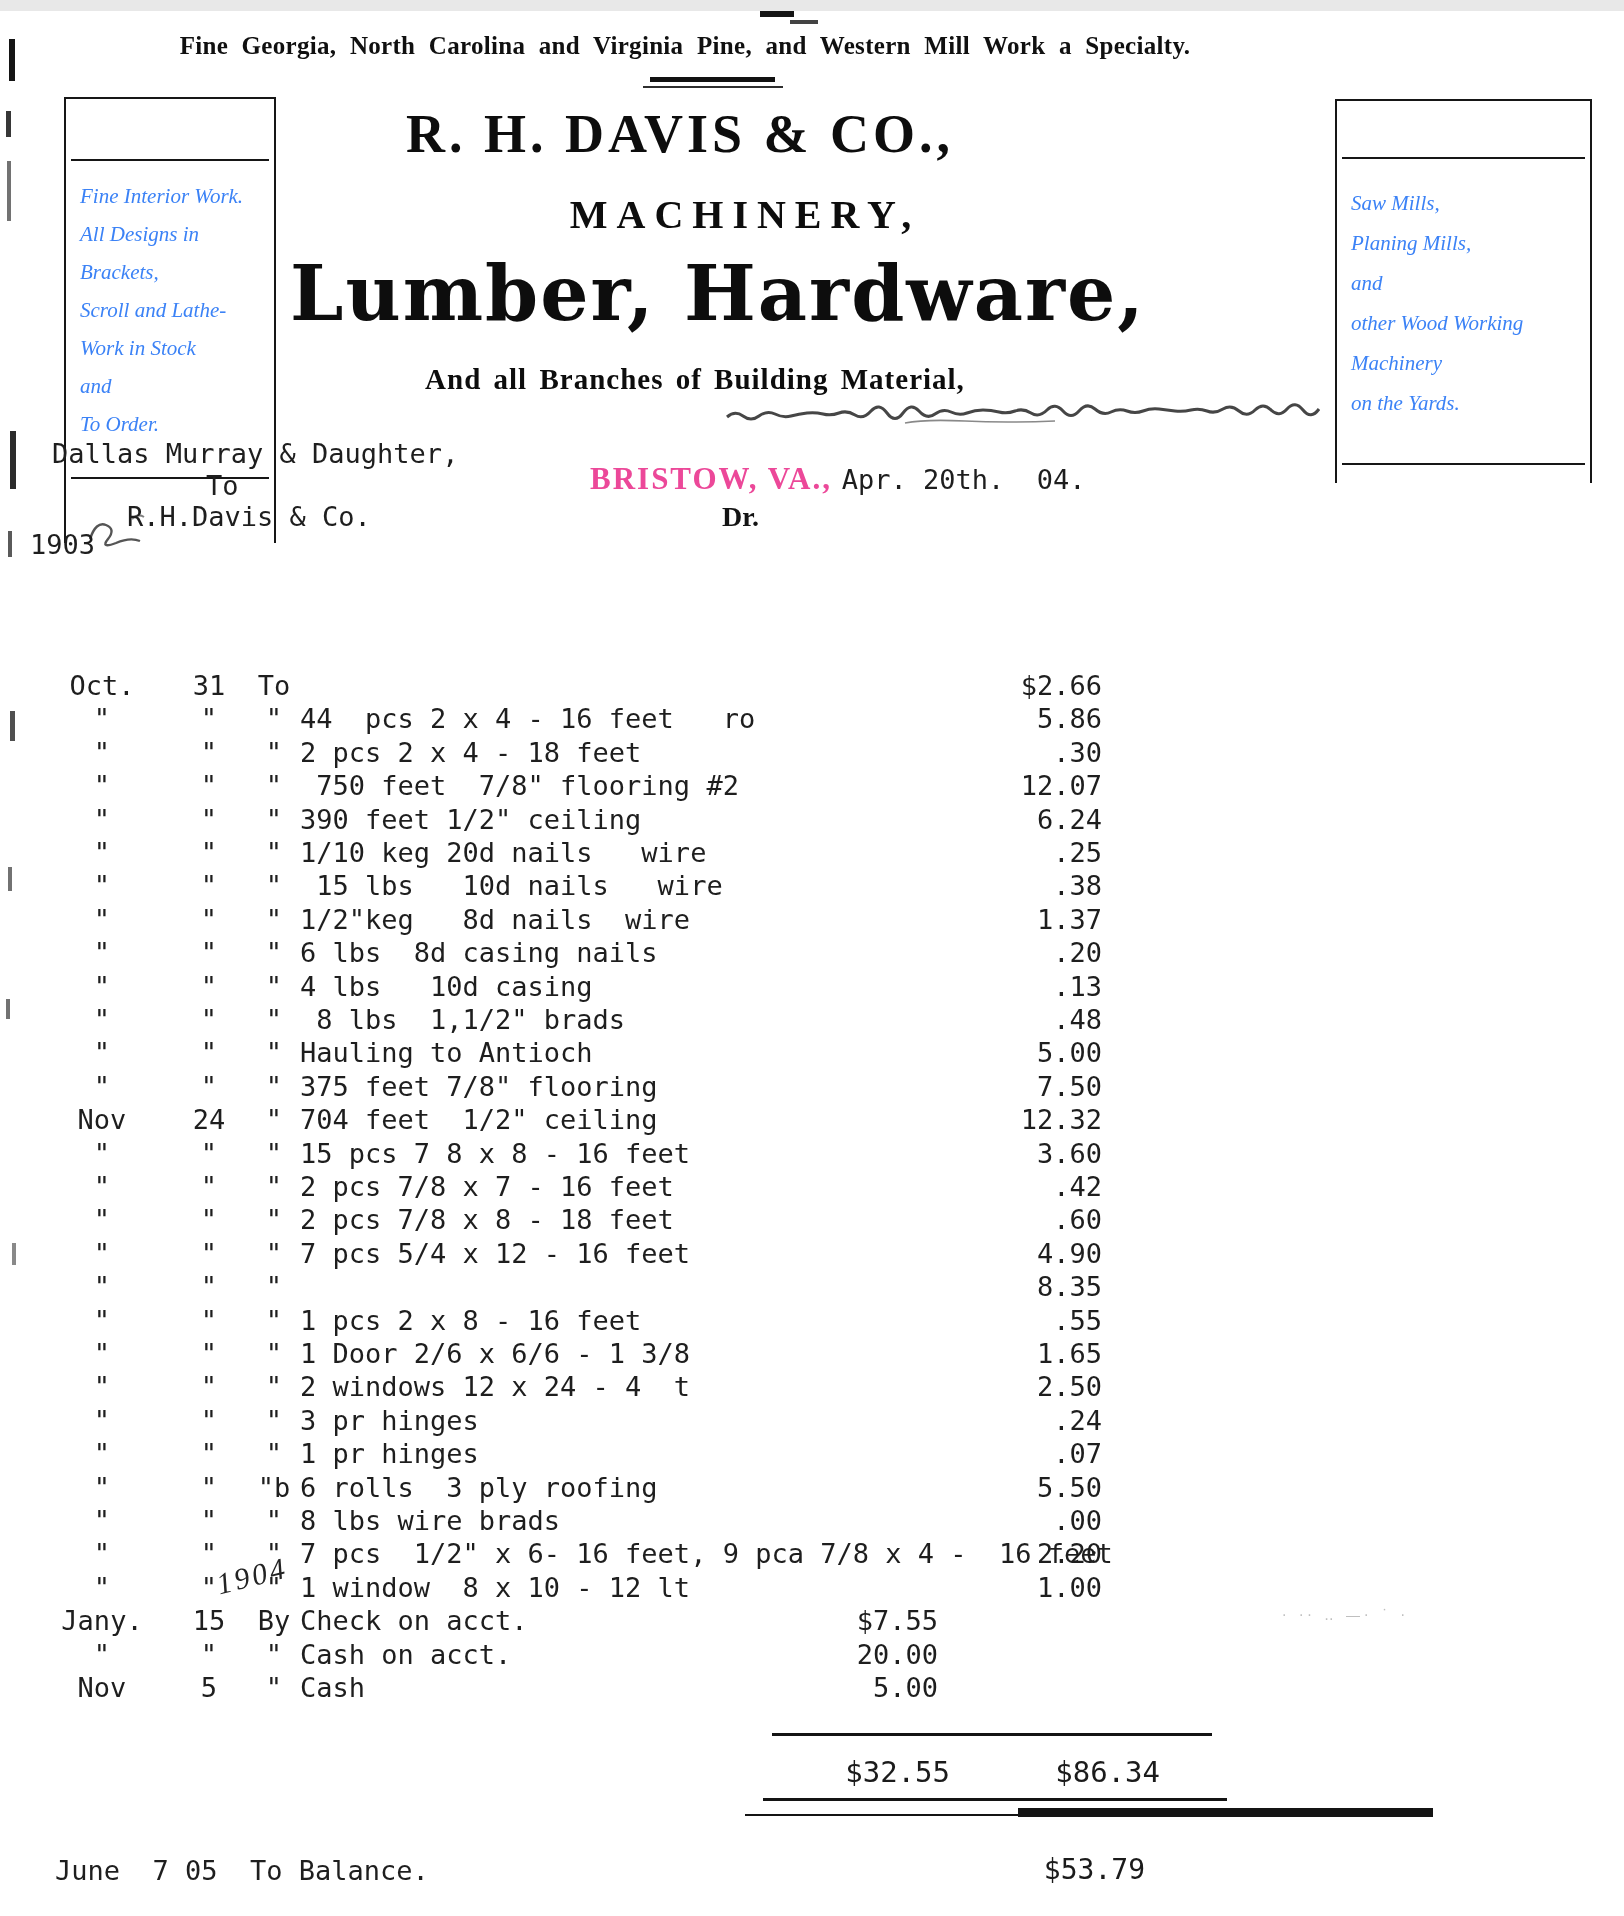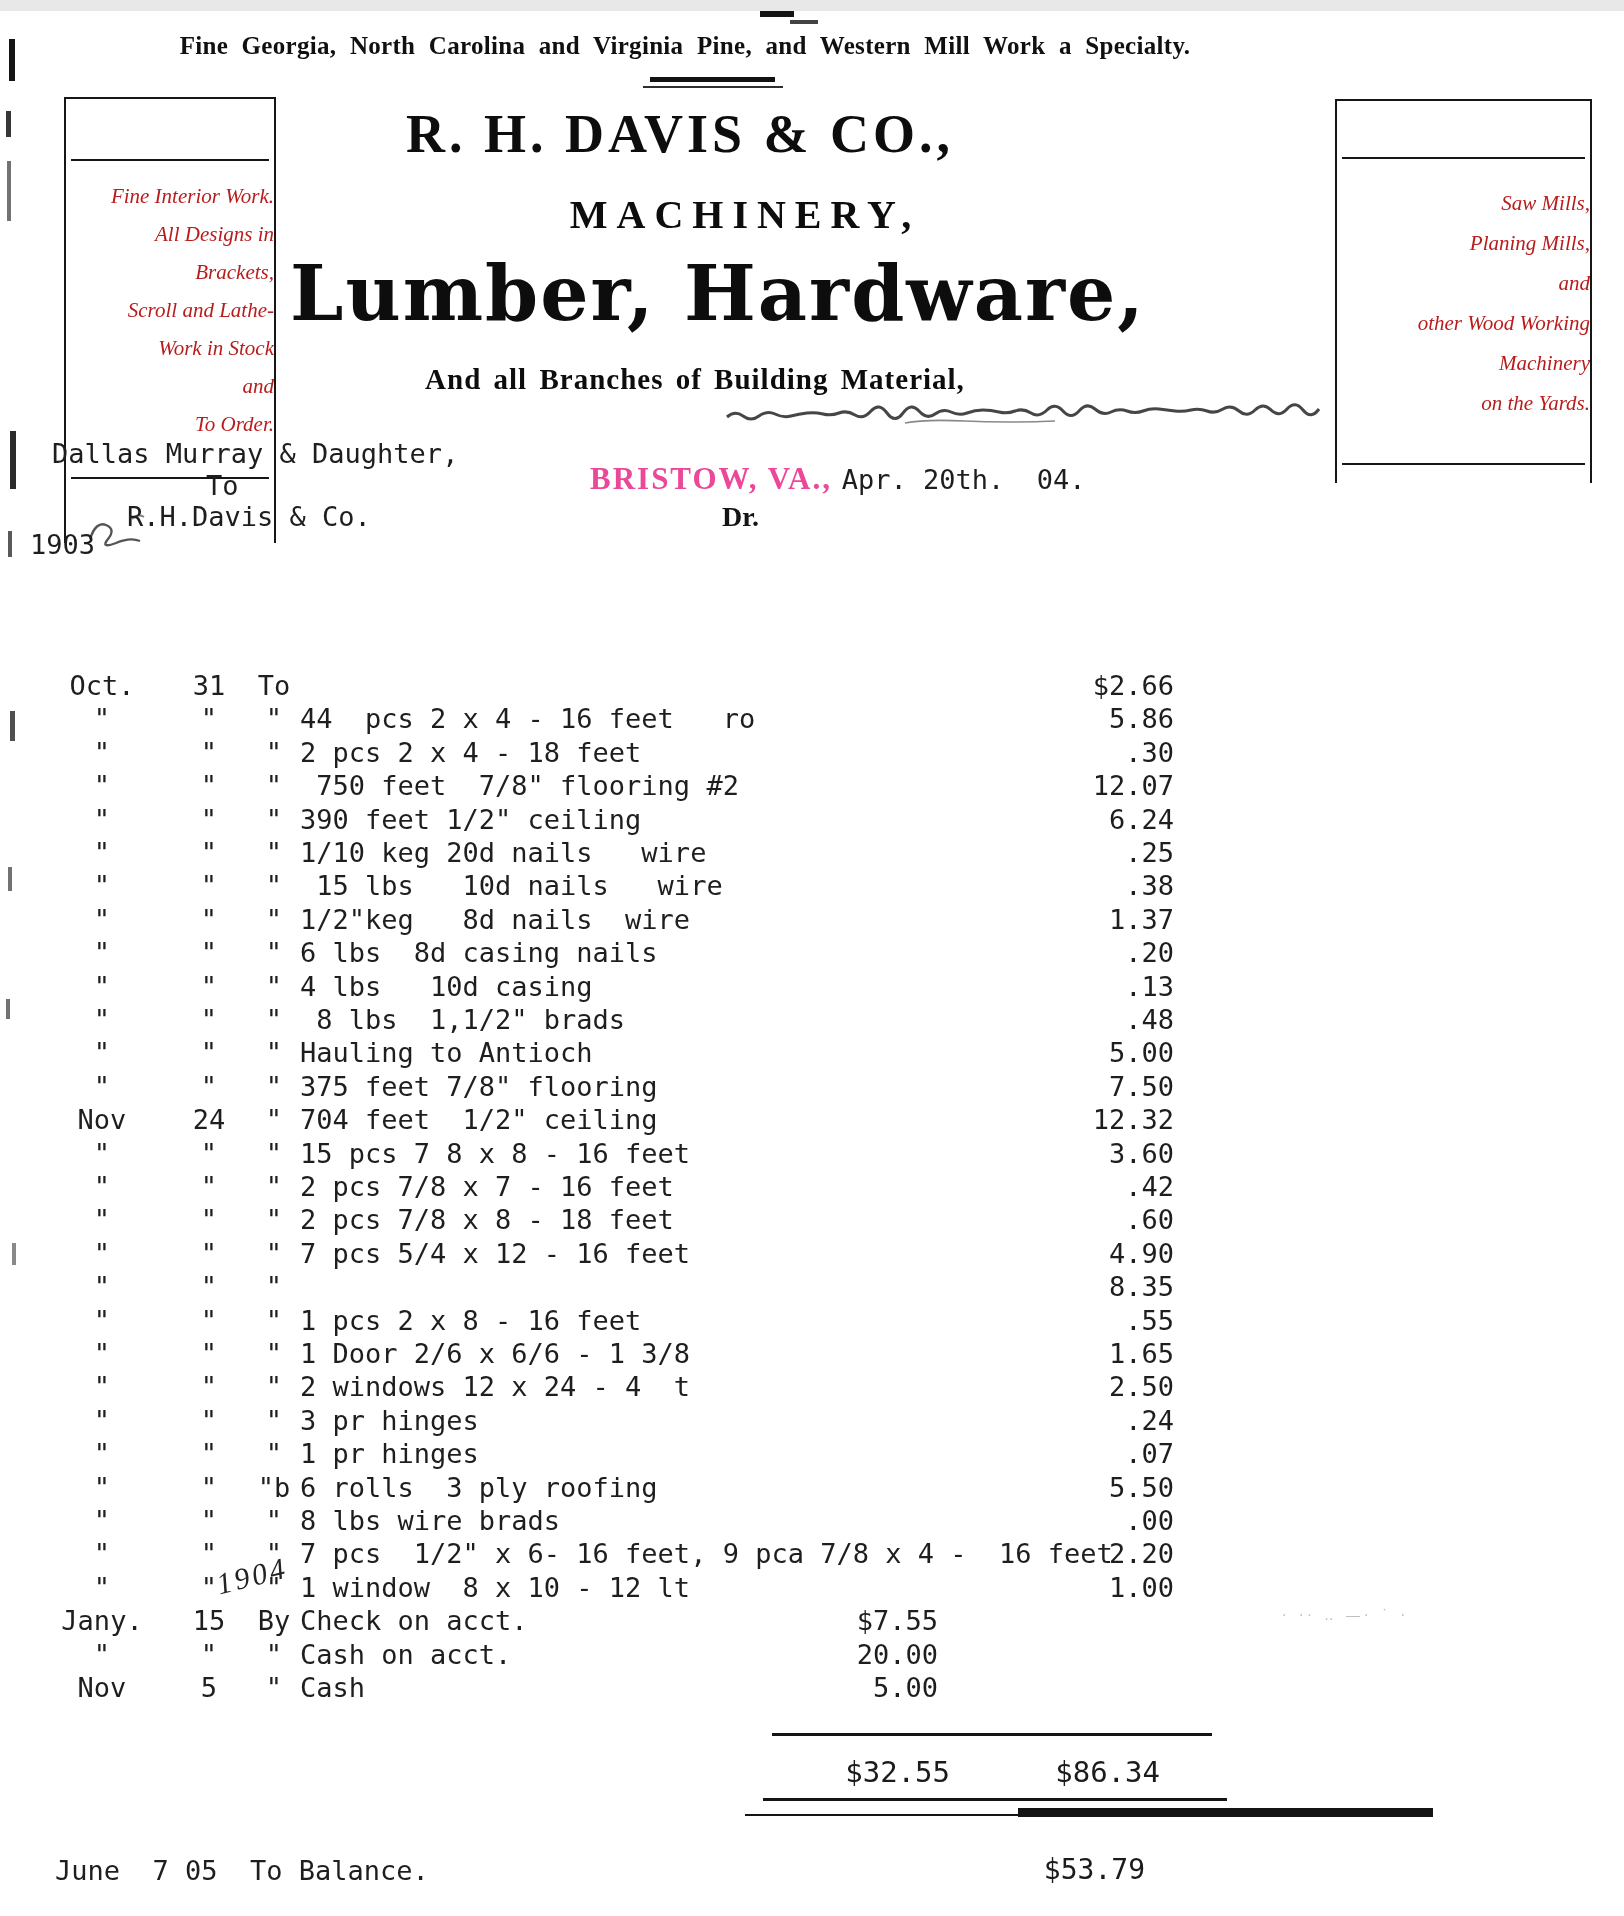"Fine Interior Work." .boxlines { color: #b91c1c -> #3b82f6; left: 0 -> 14px; text-align: right -> left }
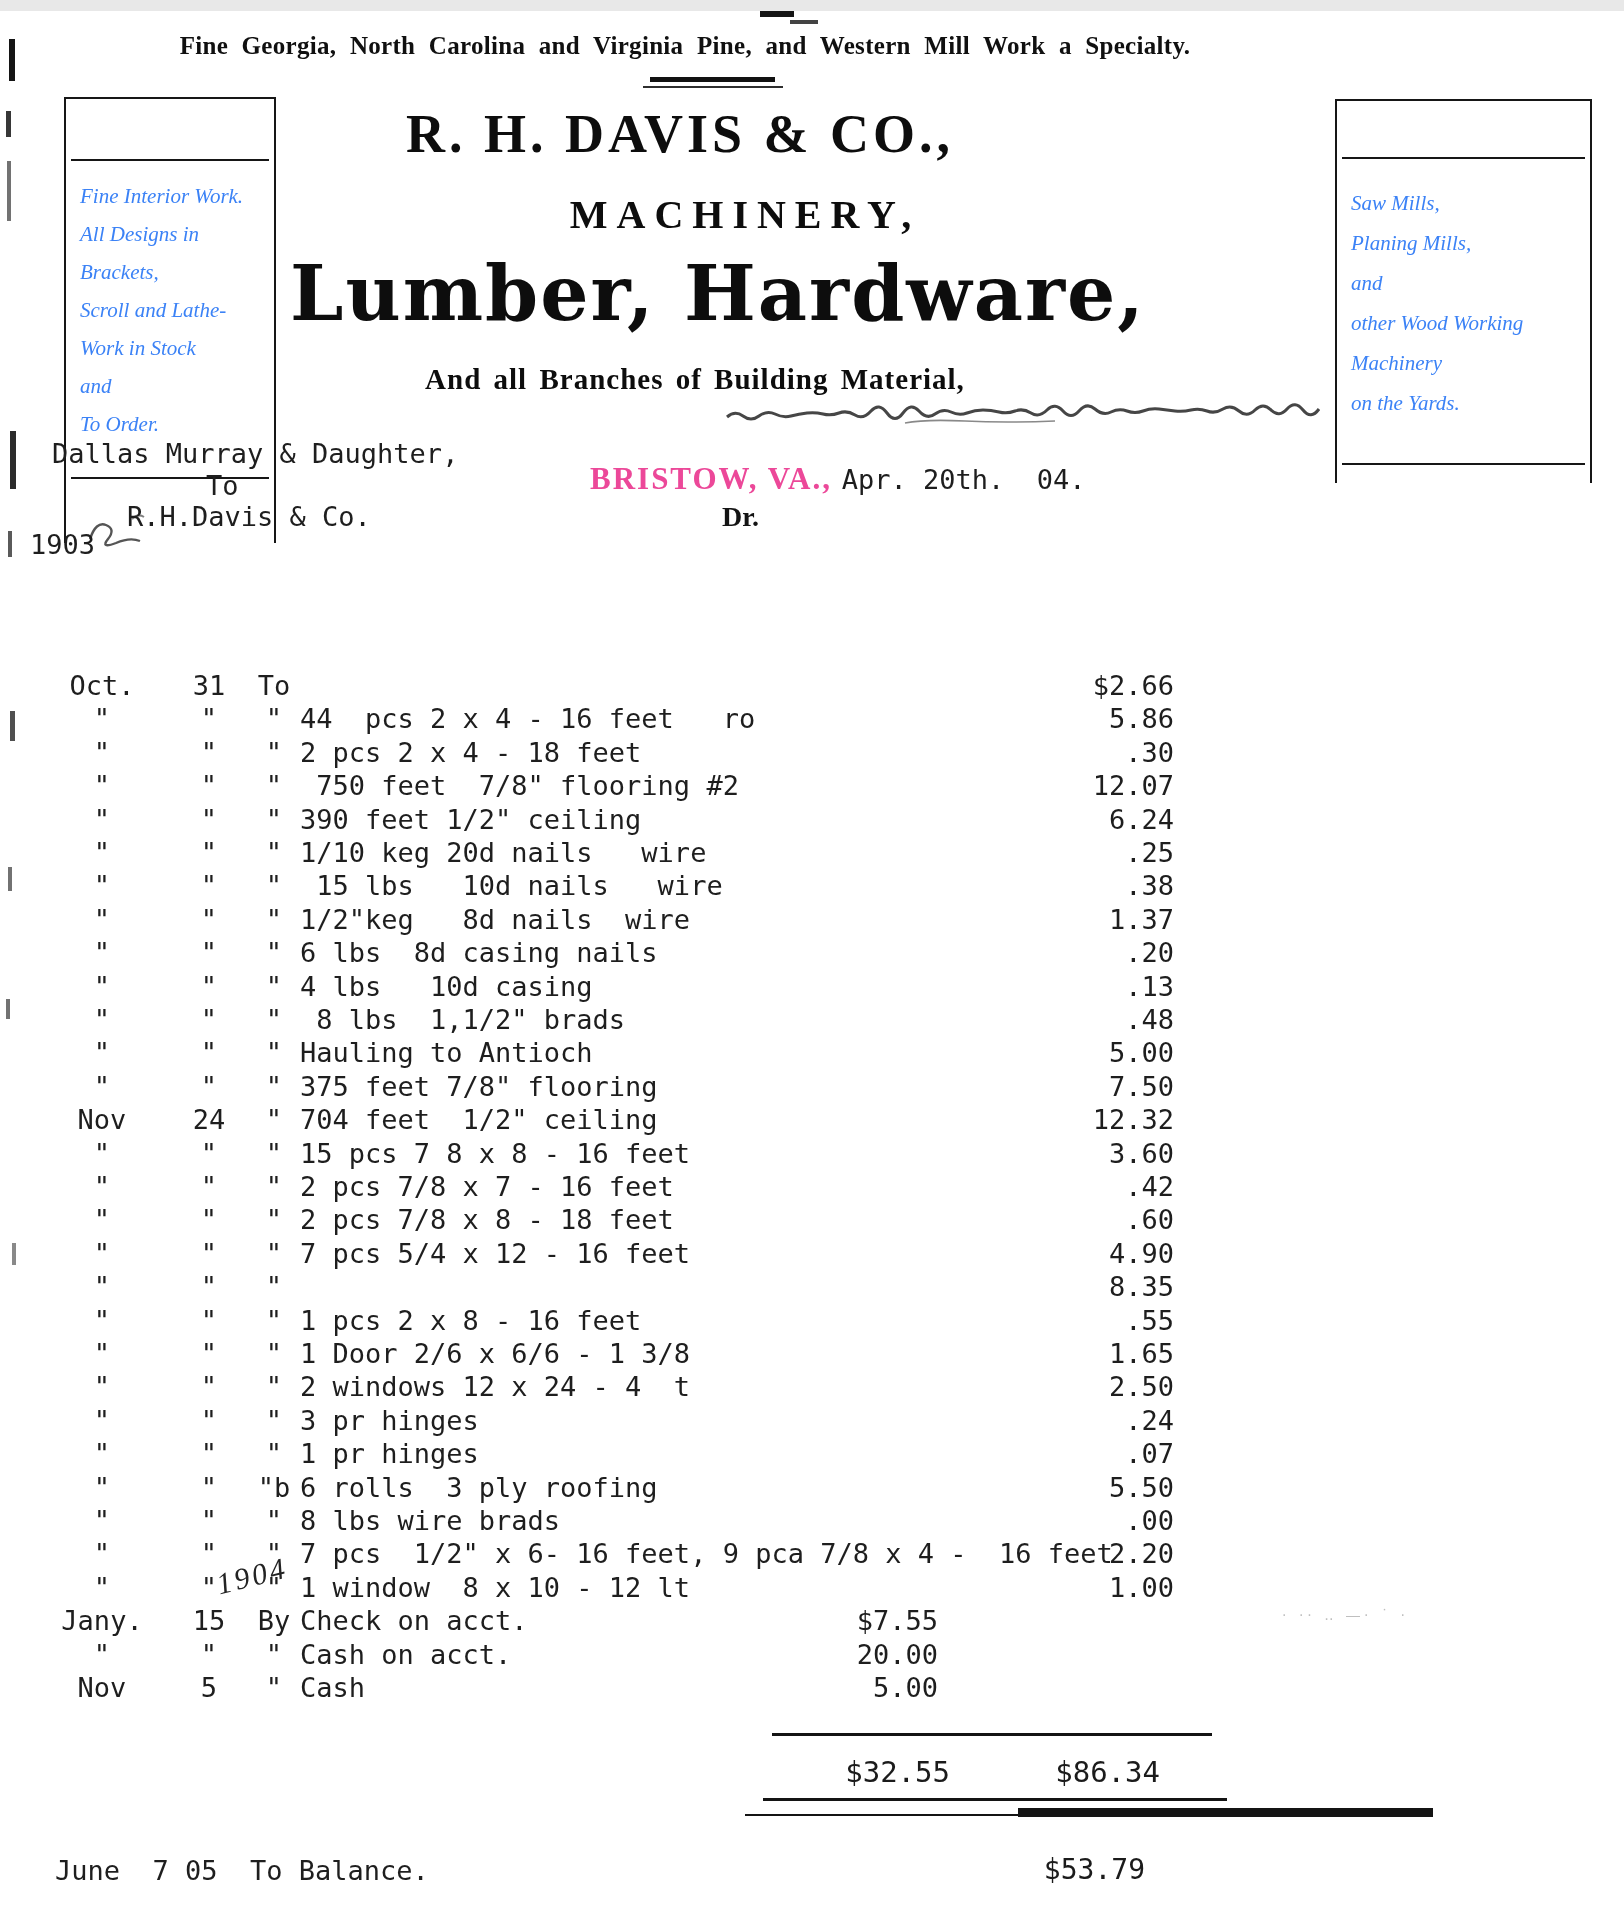"$2.66" .amt-charge { left: 1004px -> 932px }
